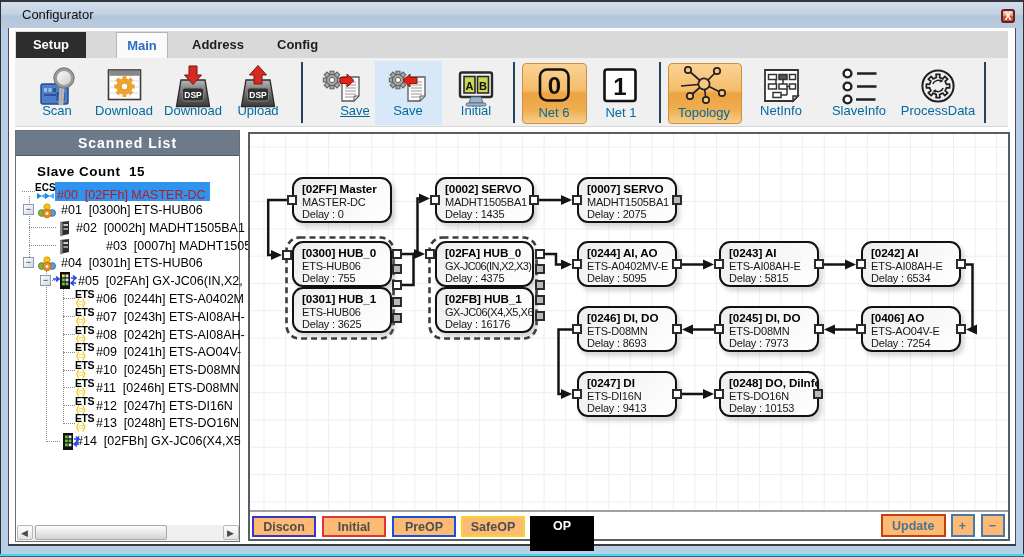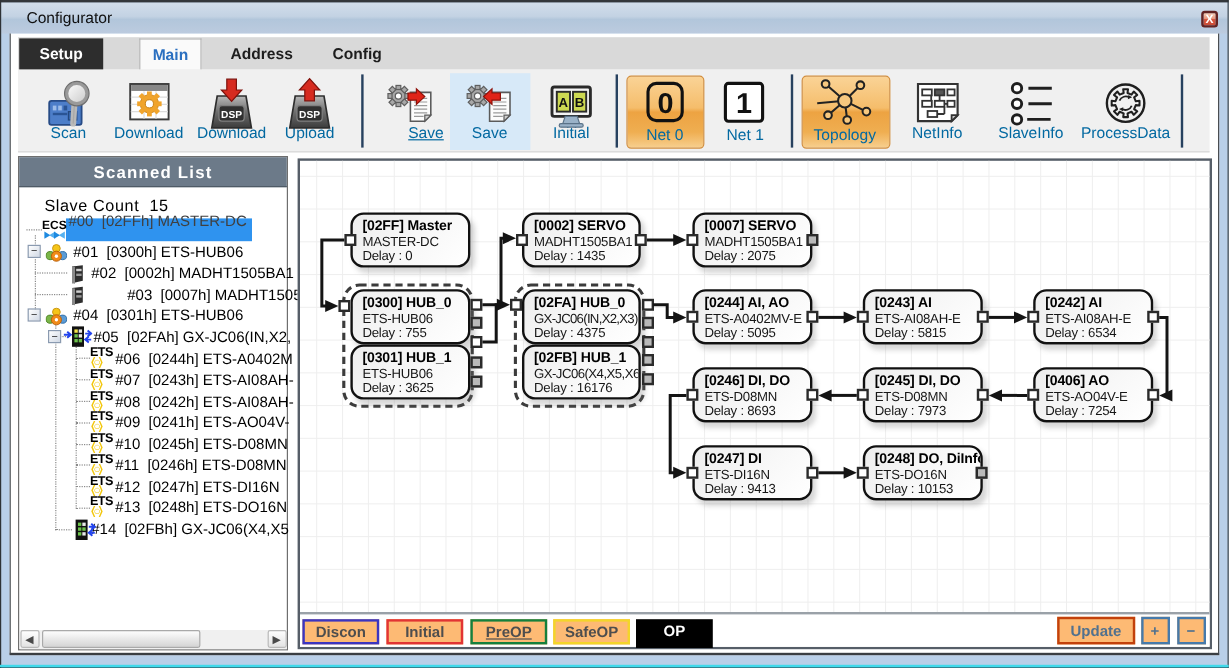"Net 0" div.tool-label { text: 0 -> 6 }
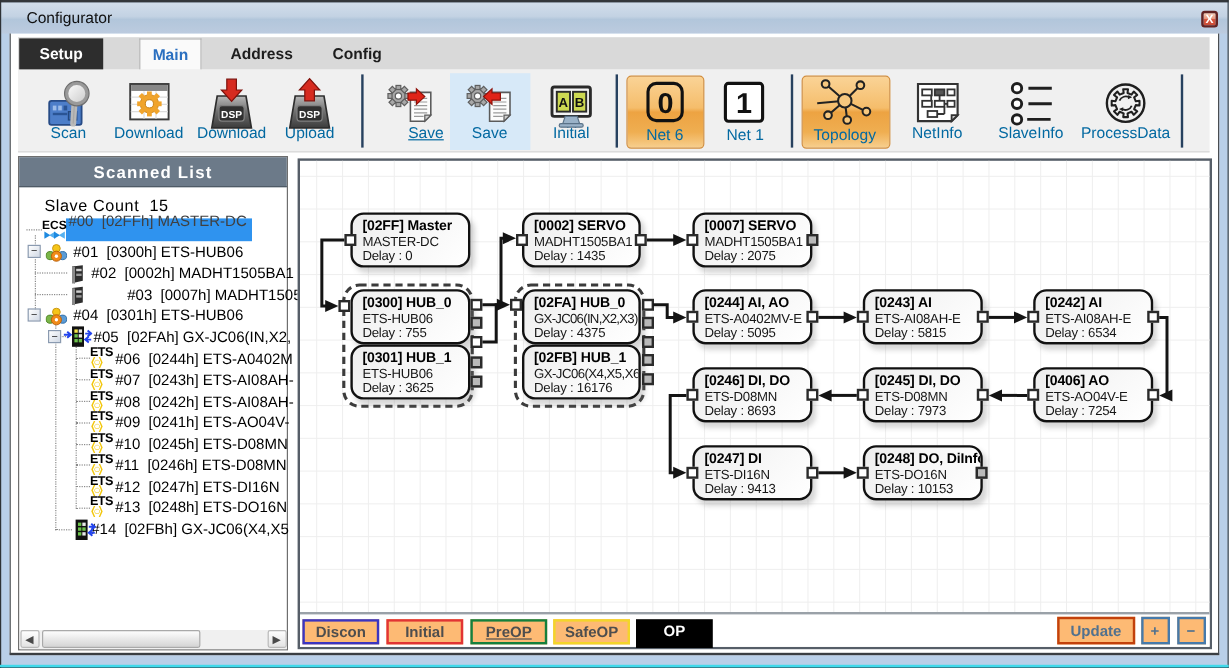"Slave Count 15" #slavecount { font-weight: normal -> bold }
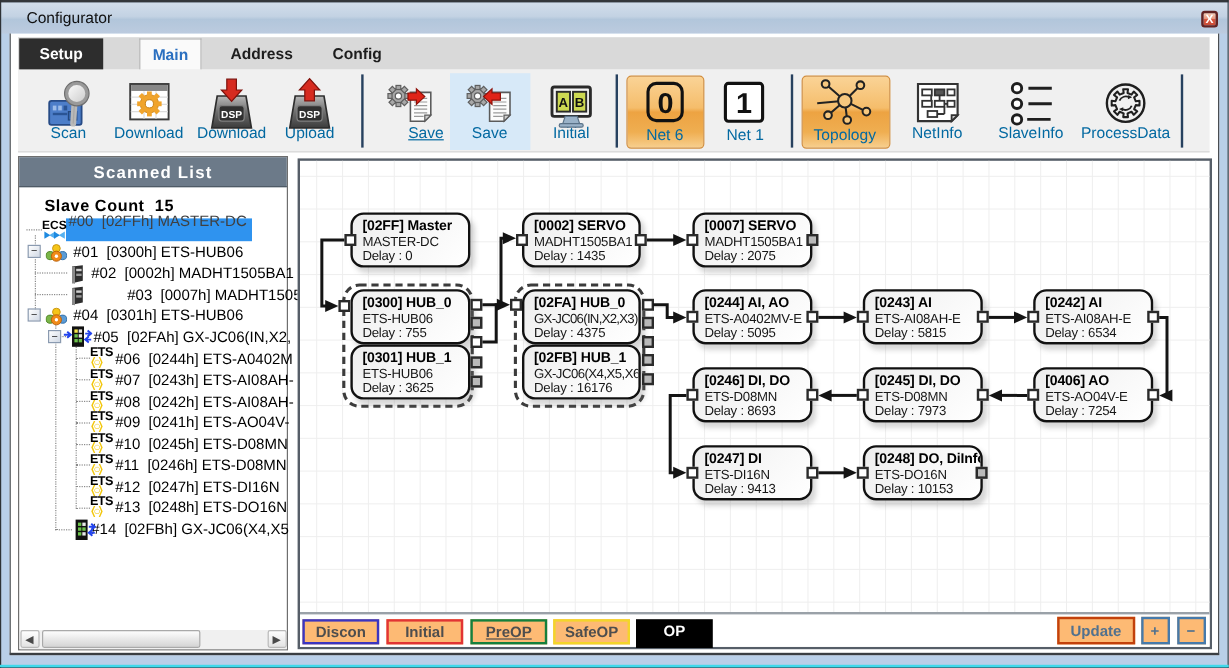"#00 [02FFh] MASTER-DC" div.trow { color: #404040 -> #b91c1c; top: 177px -> 188px }
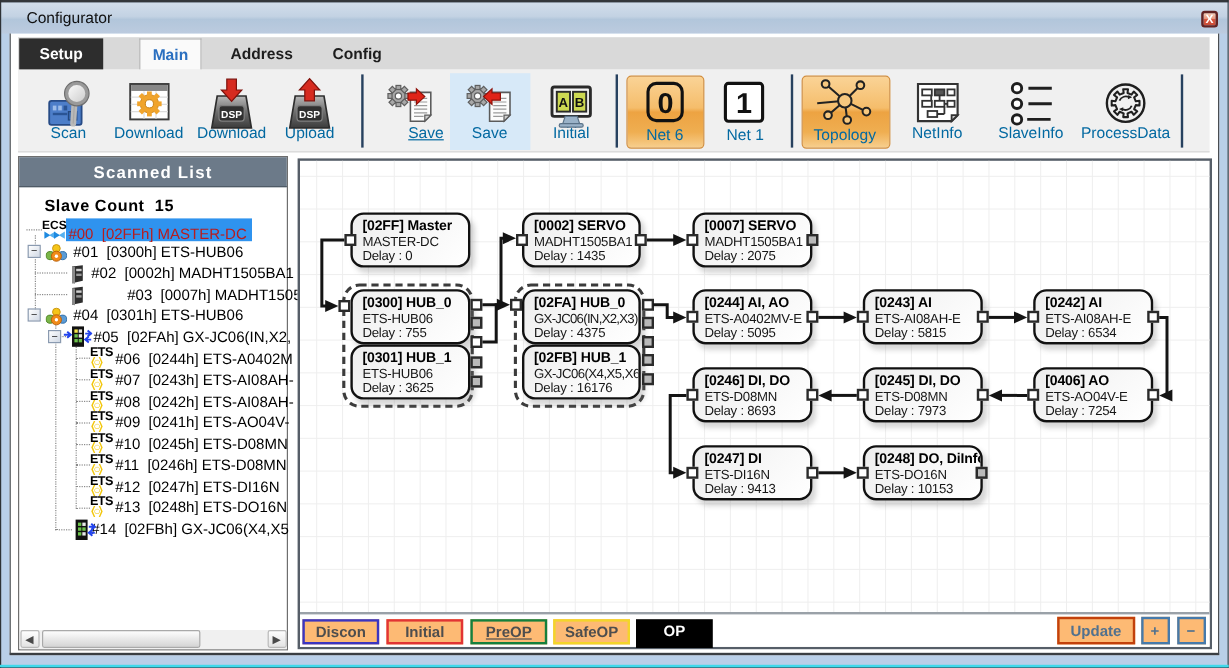"PreOP" div.abs { border: 2px solid #15803d -> 2px solid #1d4ed8; text-decoration: underline -> none }
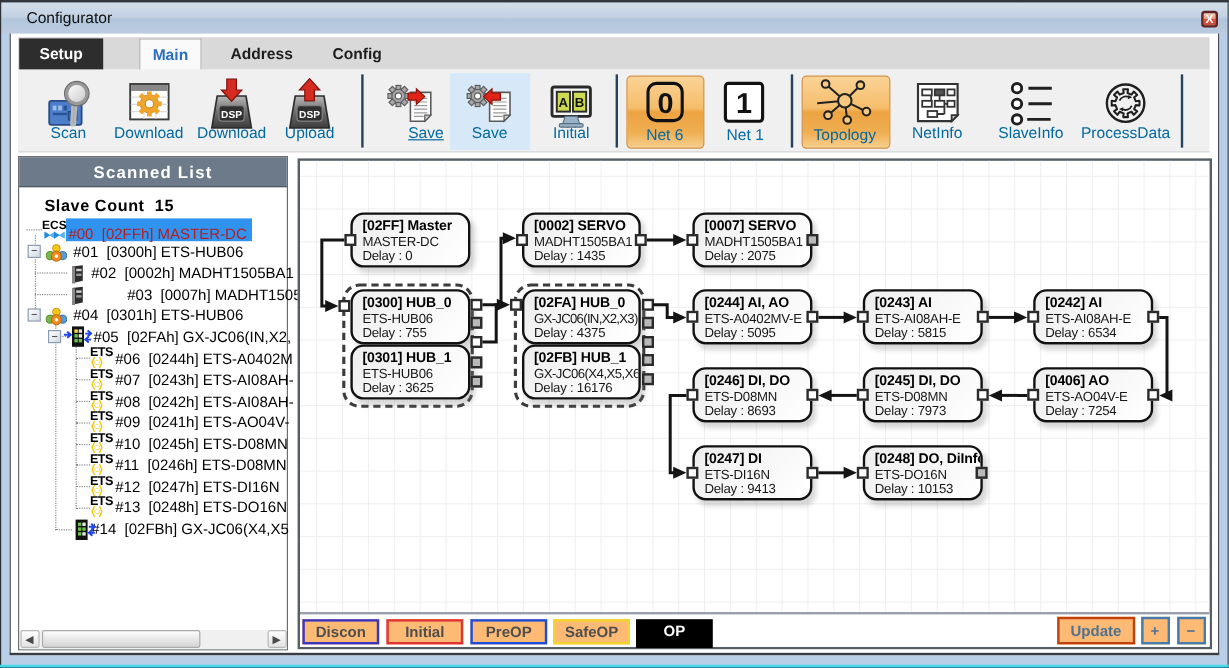"OP" div.abs { height: 24px -> 35px }
